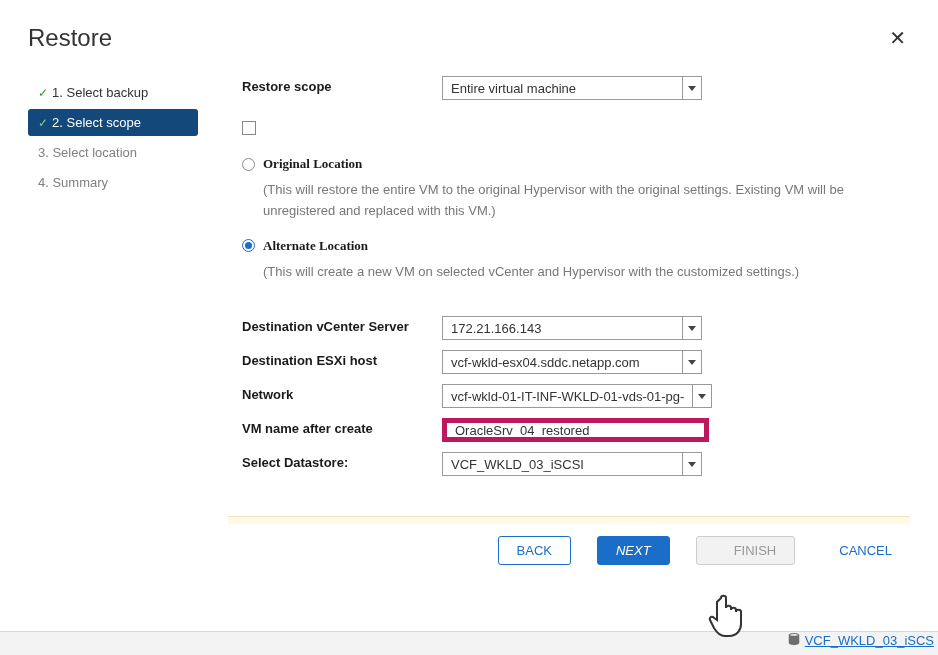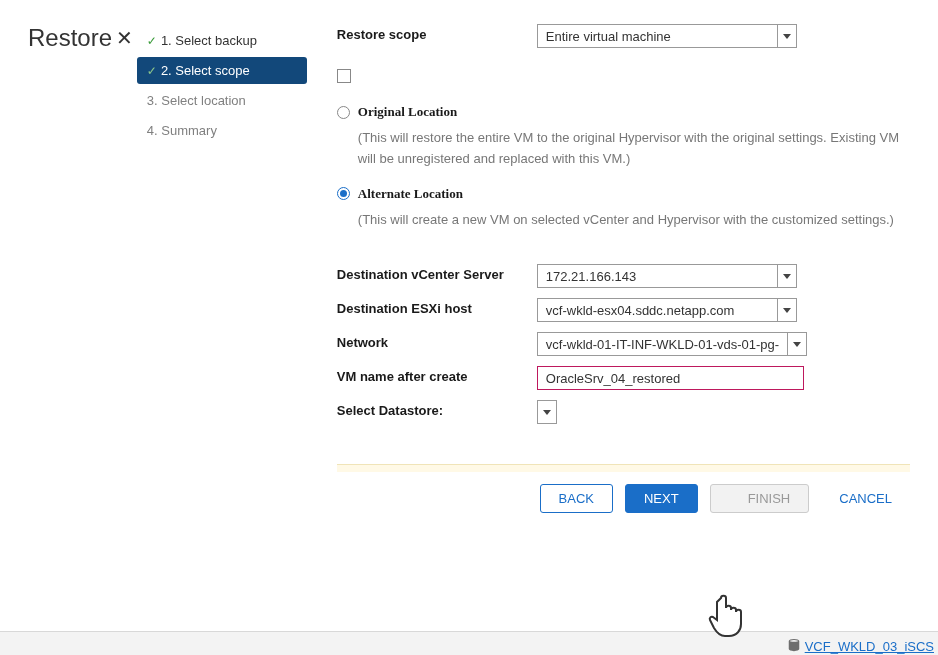"Restore" .dialog { flex-direction: row -> column }
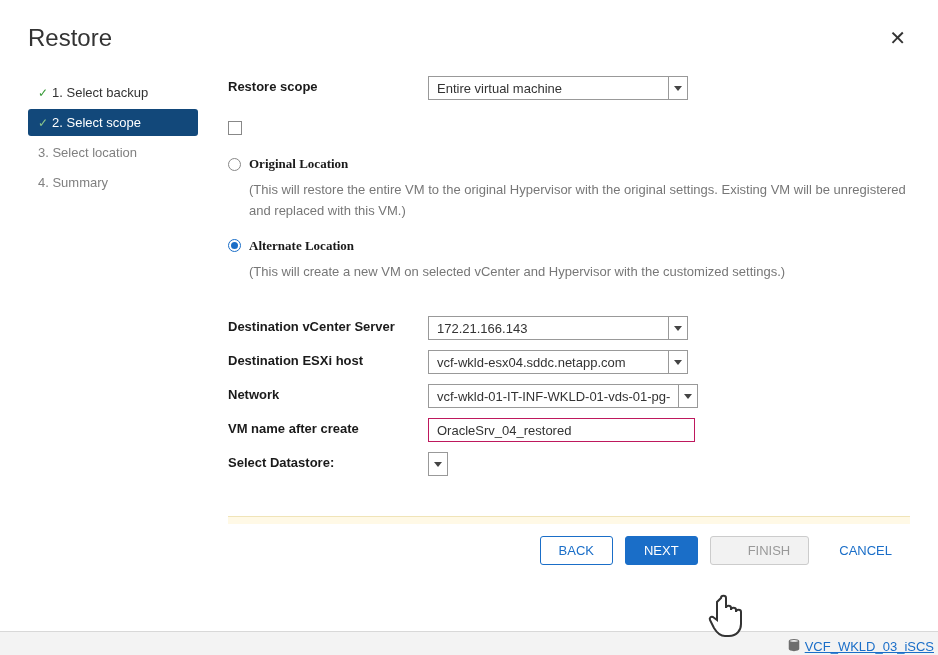"Restore scope" .row { margin-left: none -> 14px }
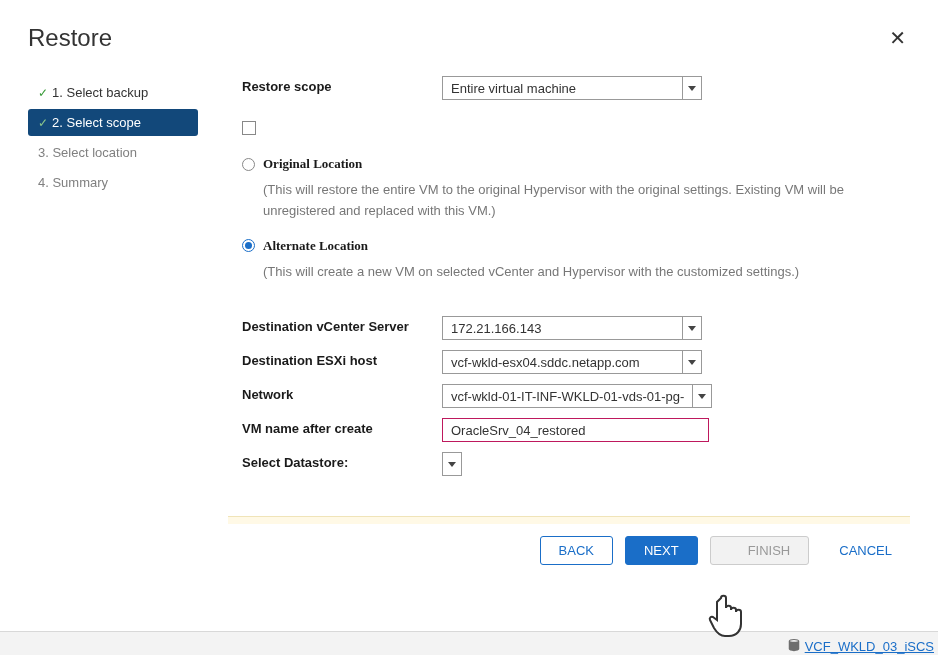"OracleSrv_04_restored" .txt { border: 1px solid #be185d -> 5px solid #be185d }
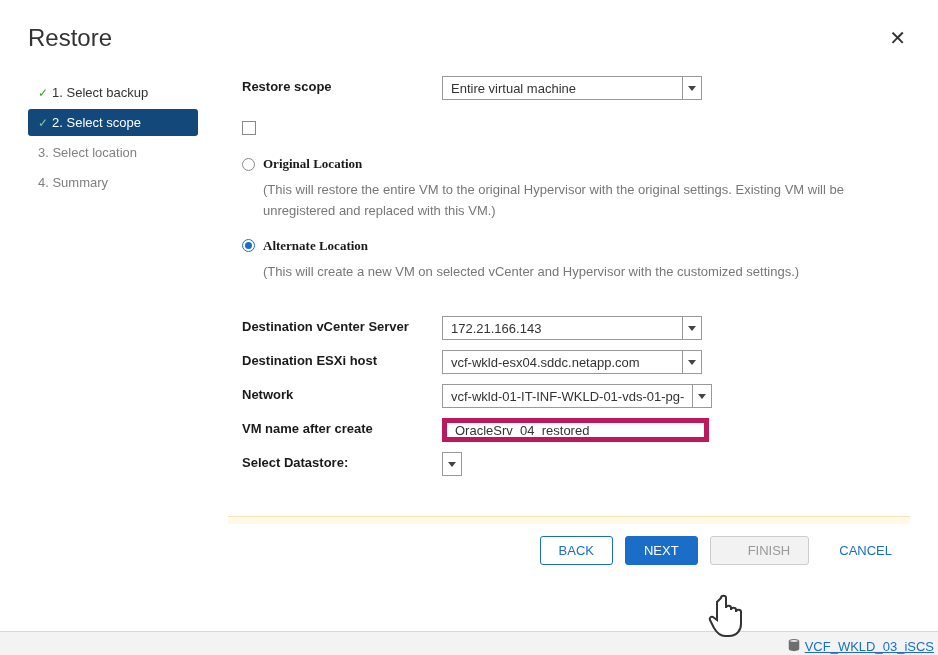"VCF_WKLD_03_iSCSI" div.select-val { html: none -> <div>VCF_WKLD_03_iSCSI</div> }
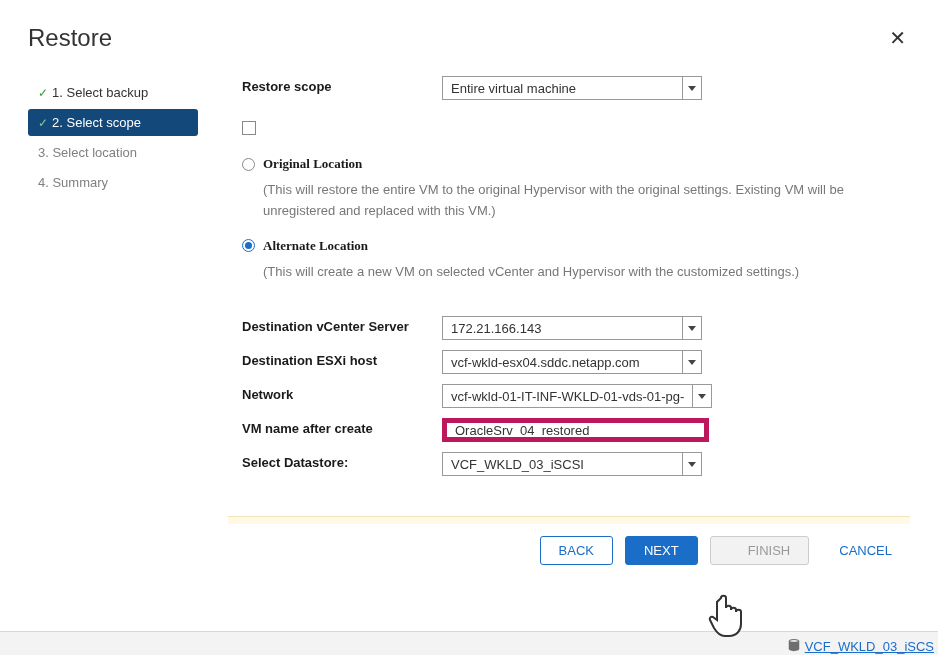"BACK" .footer { gap: 12px -> 26px }
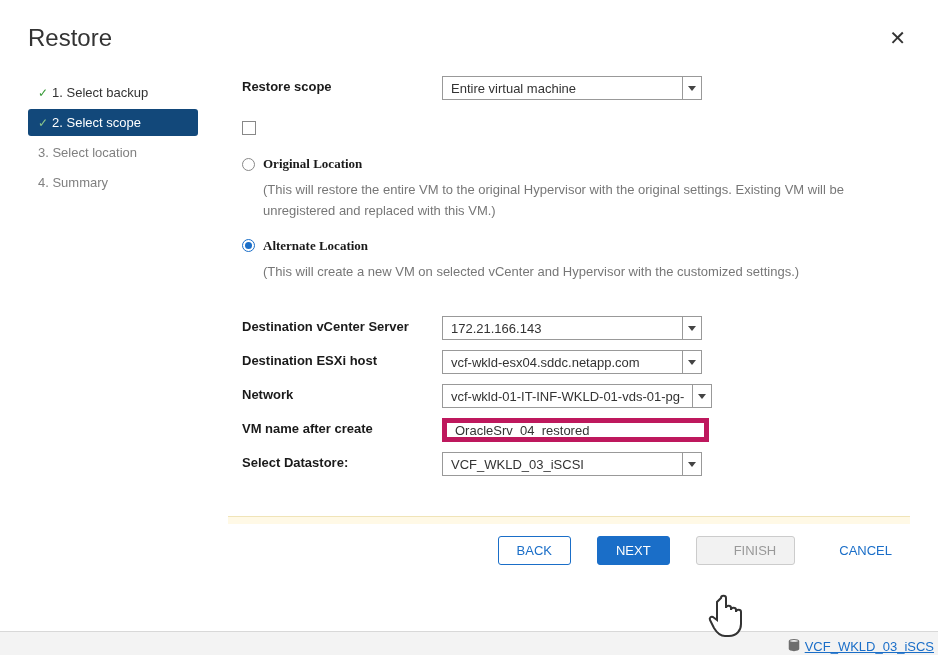"NEXT" .btn-primary { font-style: none -> italic }
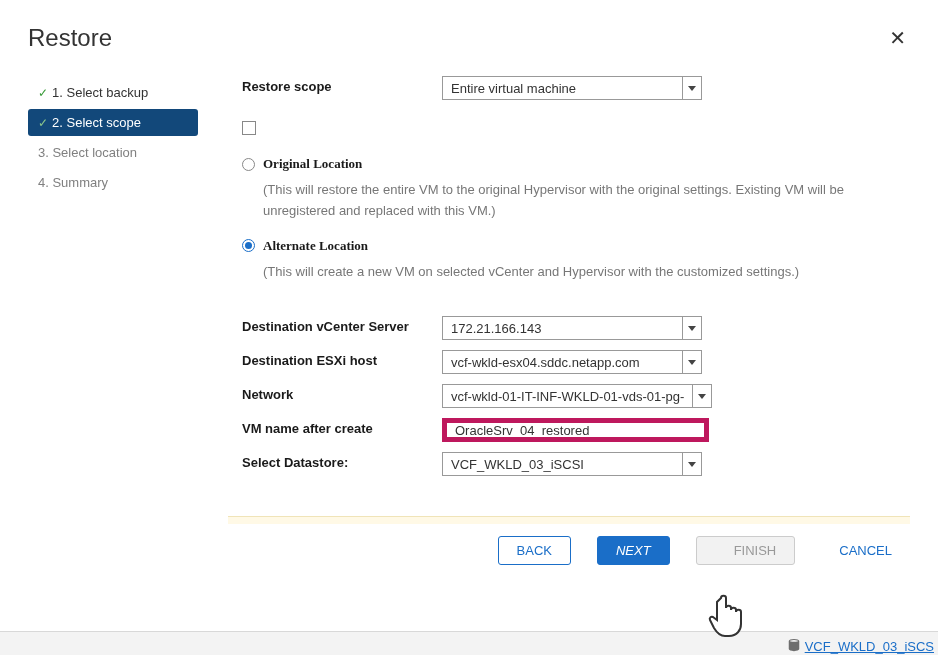"VCF_WKLD_03_iSCS" .behind { align-items: flex-end -> flex-start }
